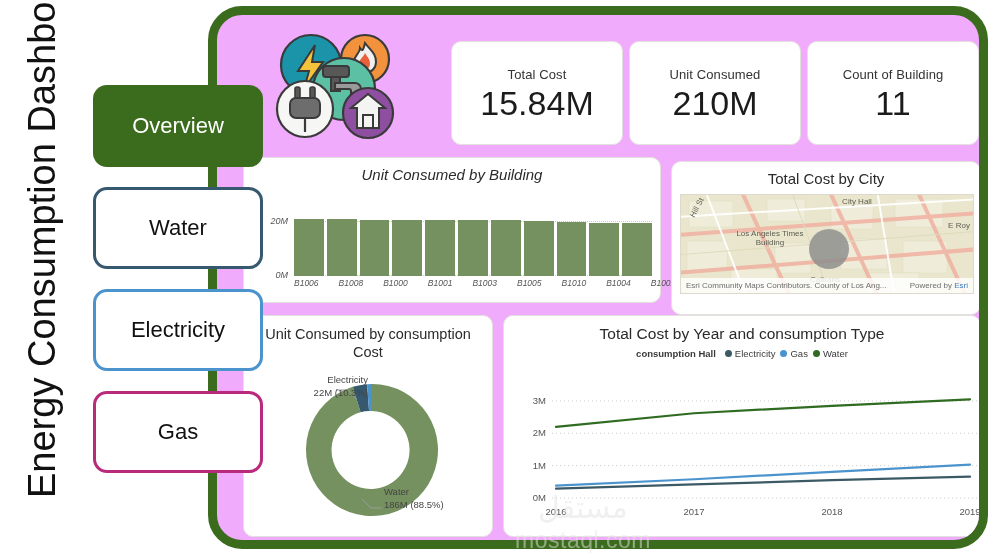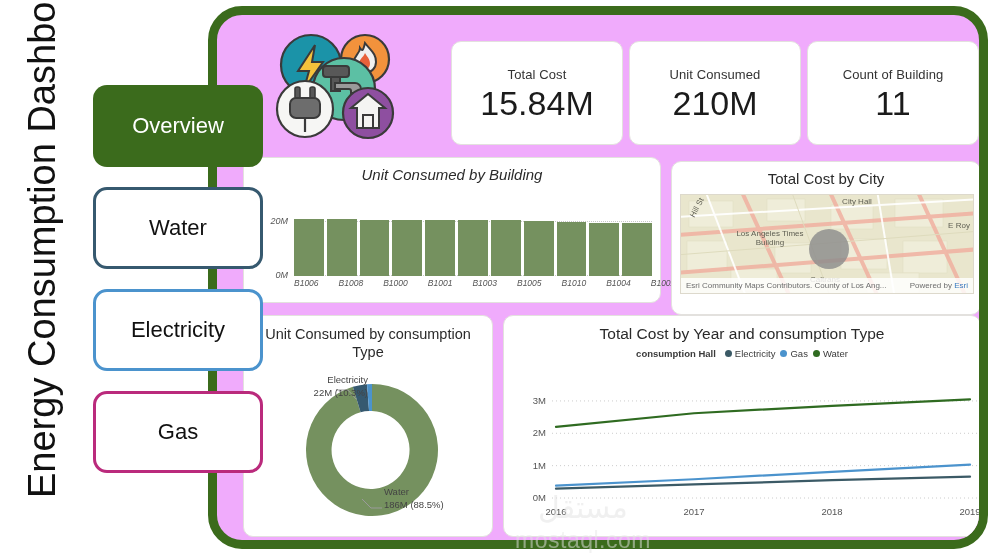"Unit Consumed by consumption Type" div.panel-title { text: Type -> Cost }
